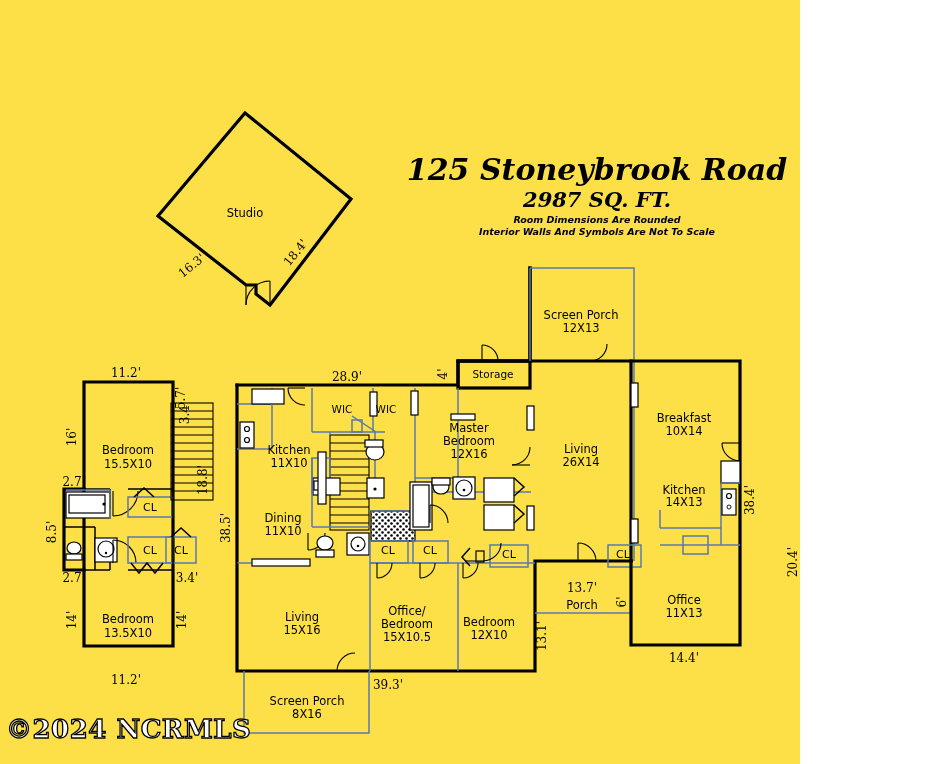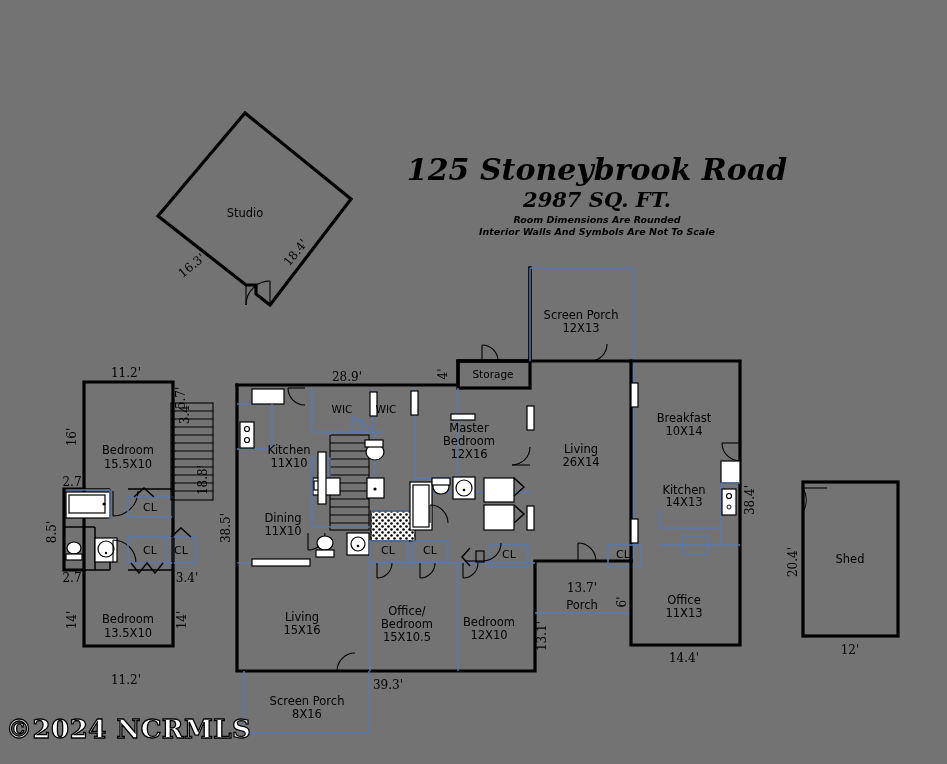"125 Stoneybrook Road" #plan-root { background: #737373 -> #fde047; width: 947px -> 800px }
